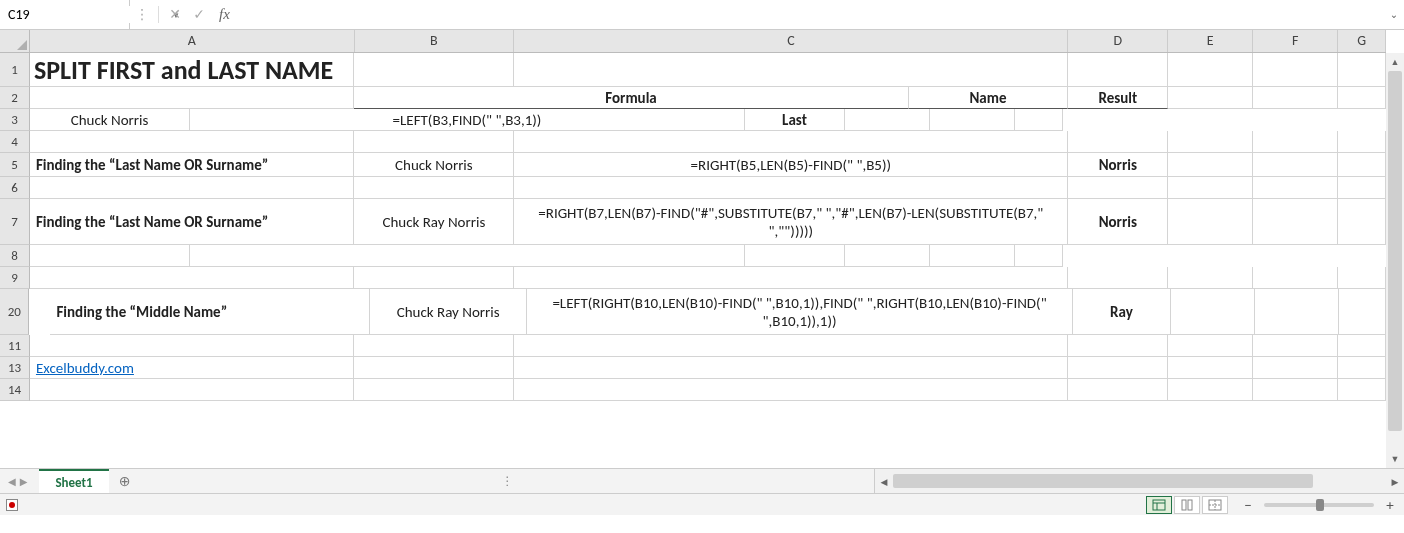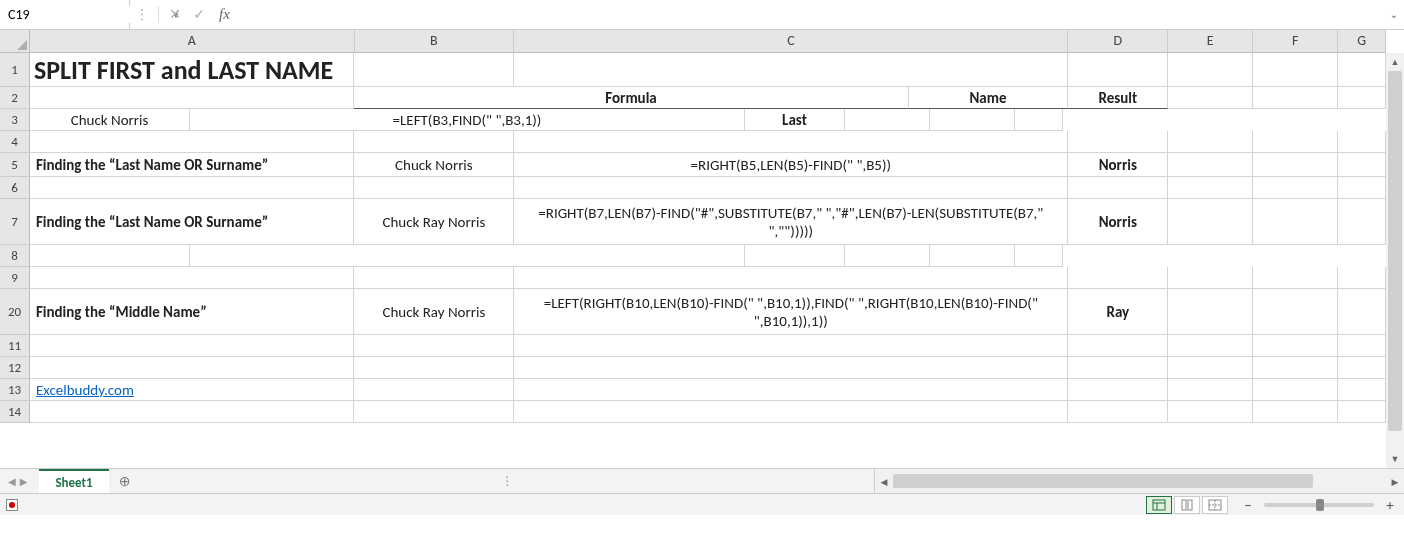"Finding the “Middle Name”" div.cell { margin-left: none -> 21px }
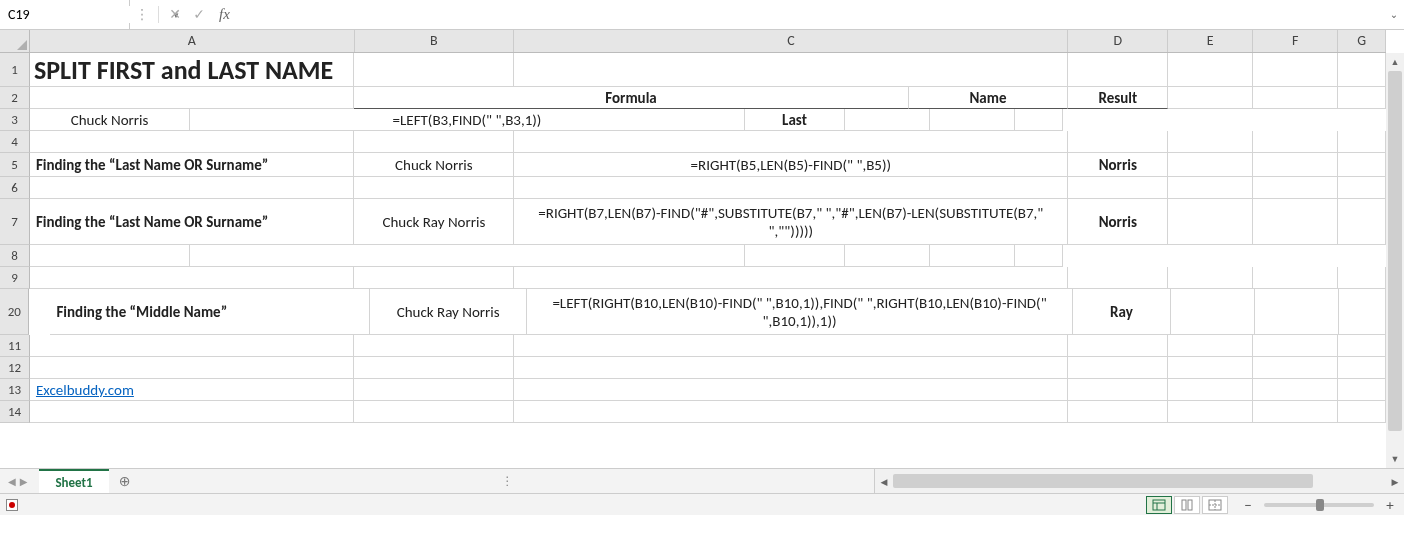"12" div.row { html: <div> <div>12</div> <div></div> <div></div> <div></div> <div></div> <div></div> <div></div> <div></div> </div> -> none }
